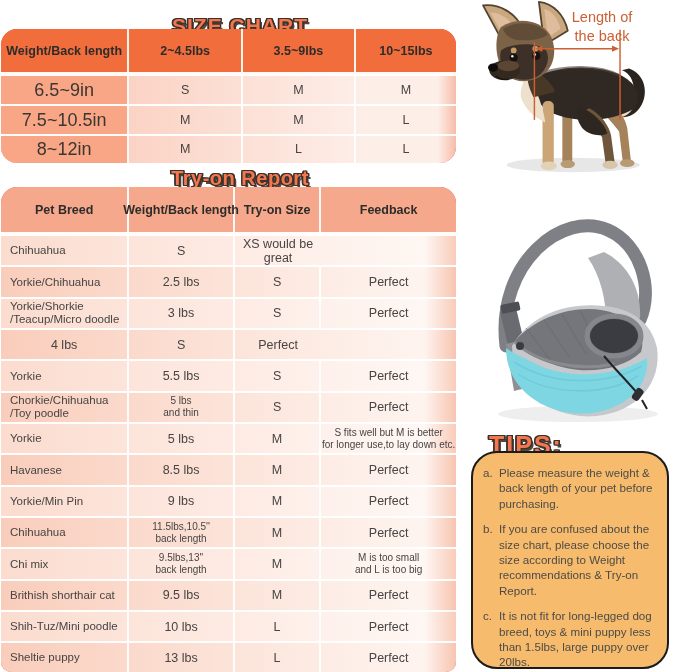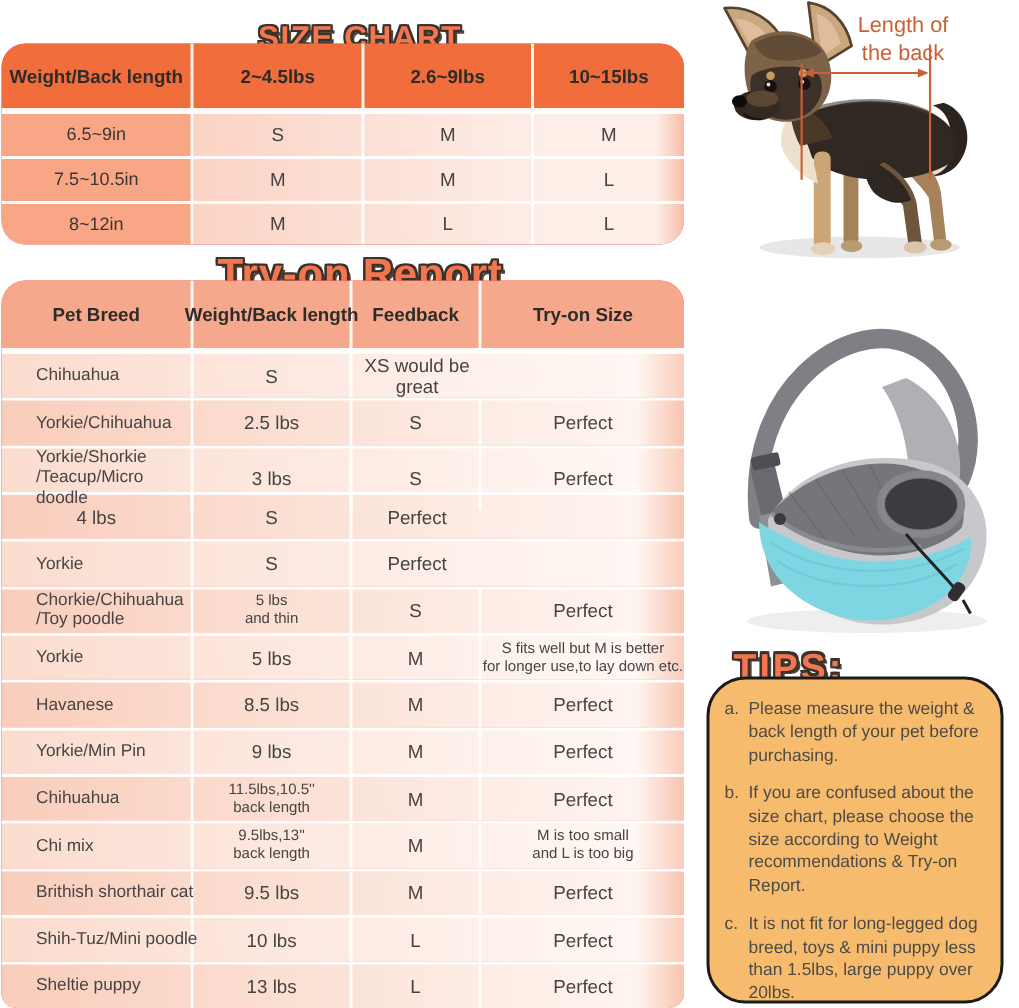"2.6~9lbs" div.cell { text: 2.6 -> 3.5 }
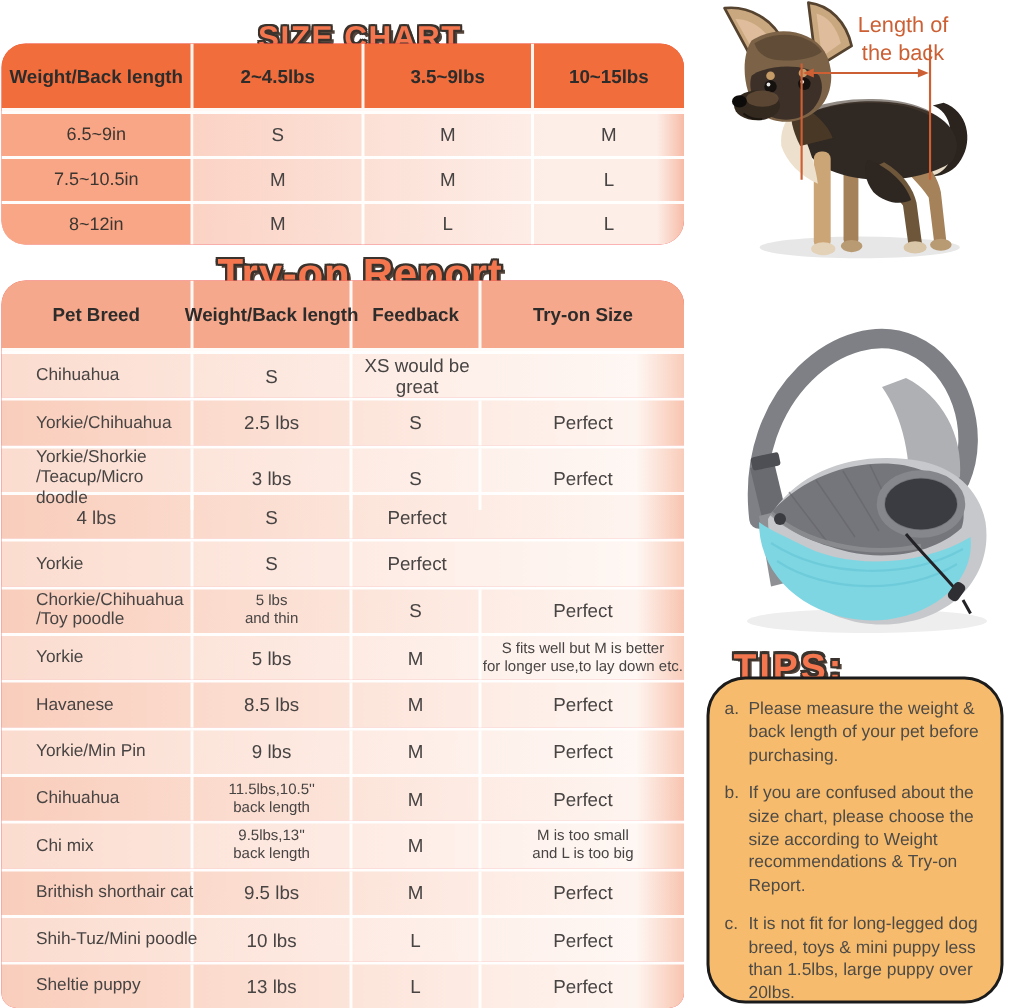"6.5~9in" #size-table .t-row .c0 { font-size: 12px -> 18px }
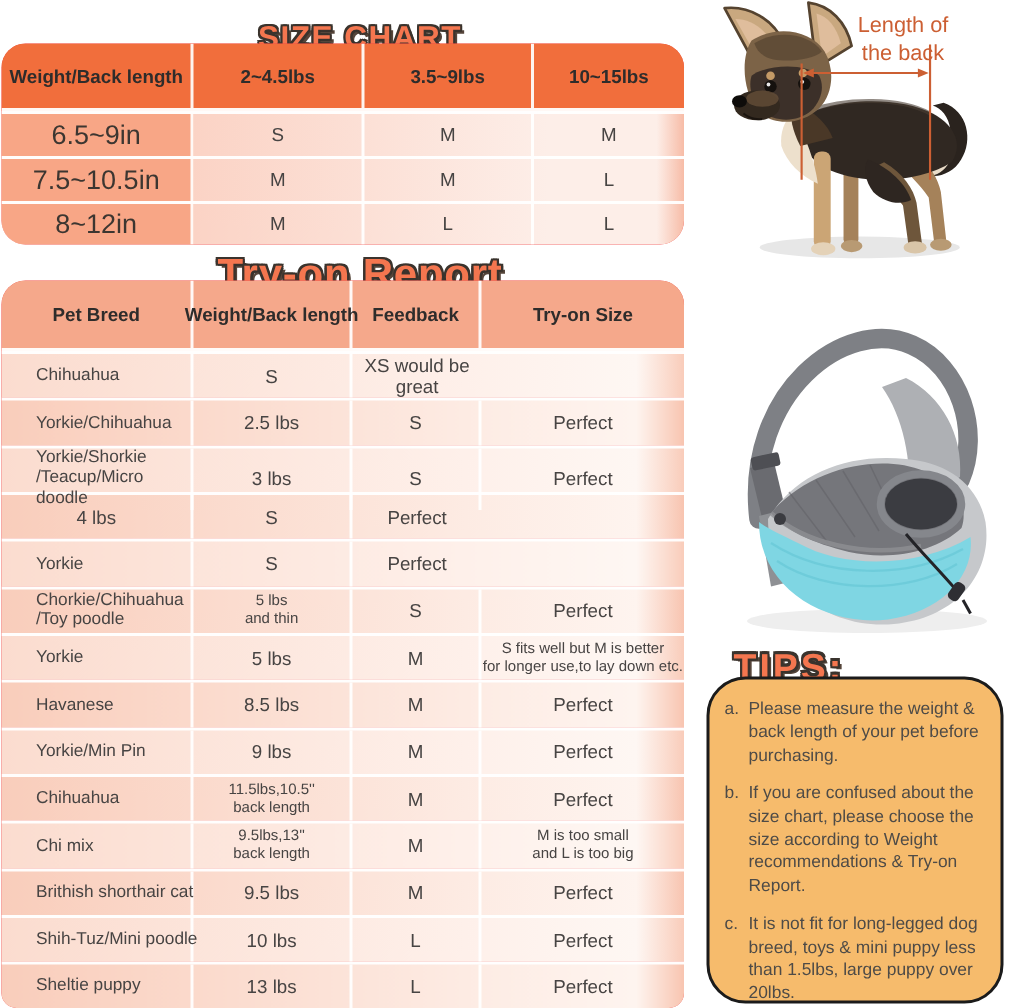"Try-on Report" .title-tryon { font-size: 28px -> 20px }
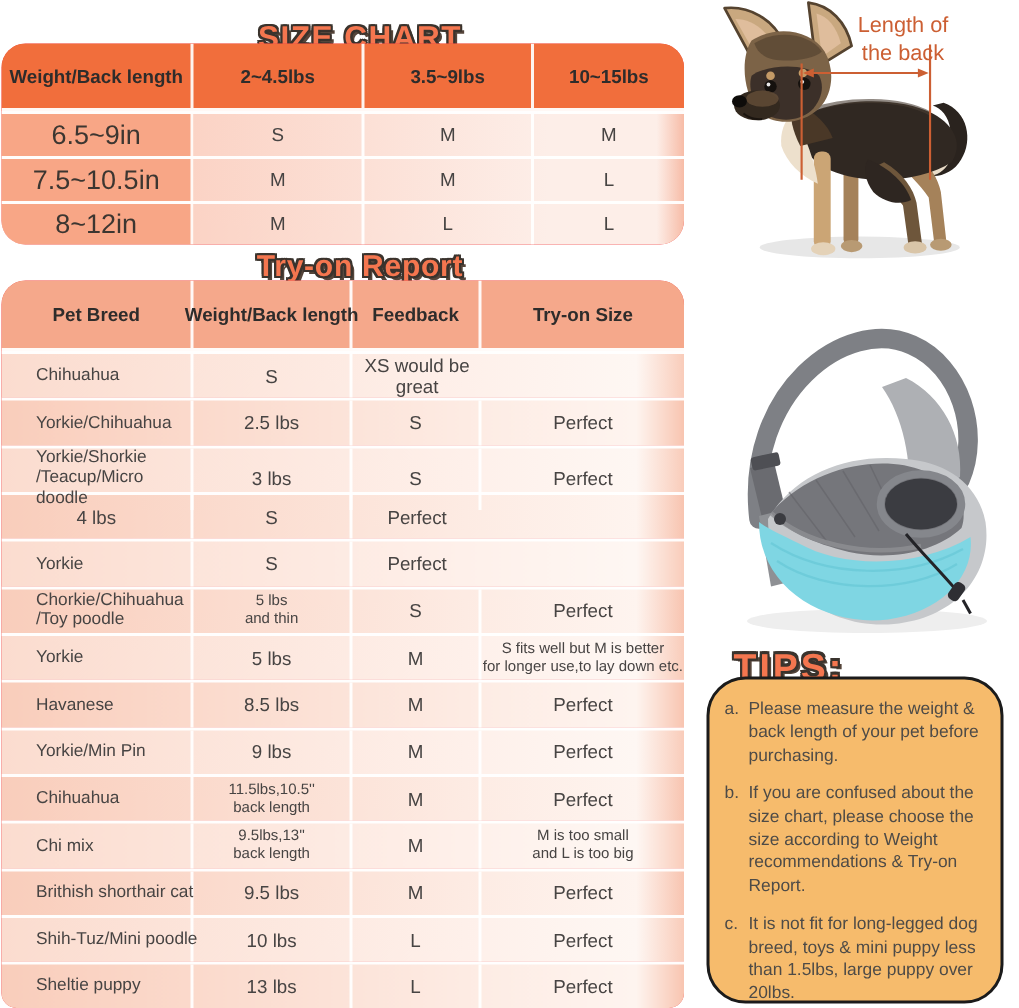"Feedback" div.cell { order: before "Try-on Size" -> after "Try-on Size" }
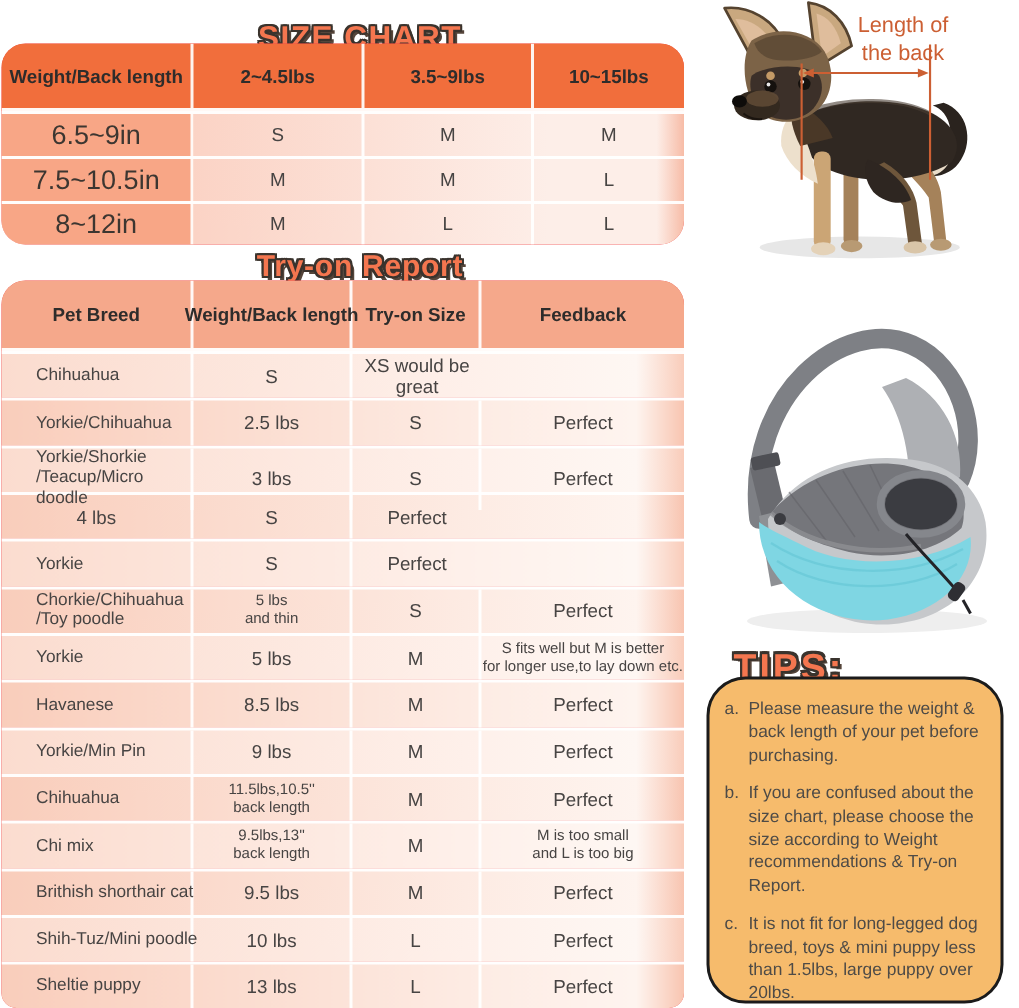"Chihuahua" #tryon-table .t-row .c0 { padding-left: 23px -> 9px }
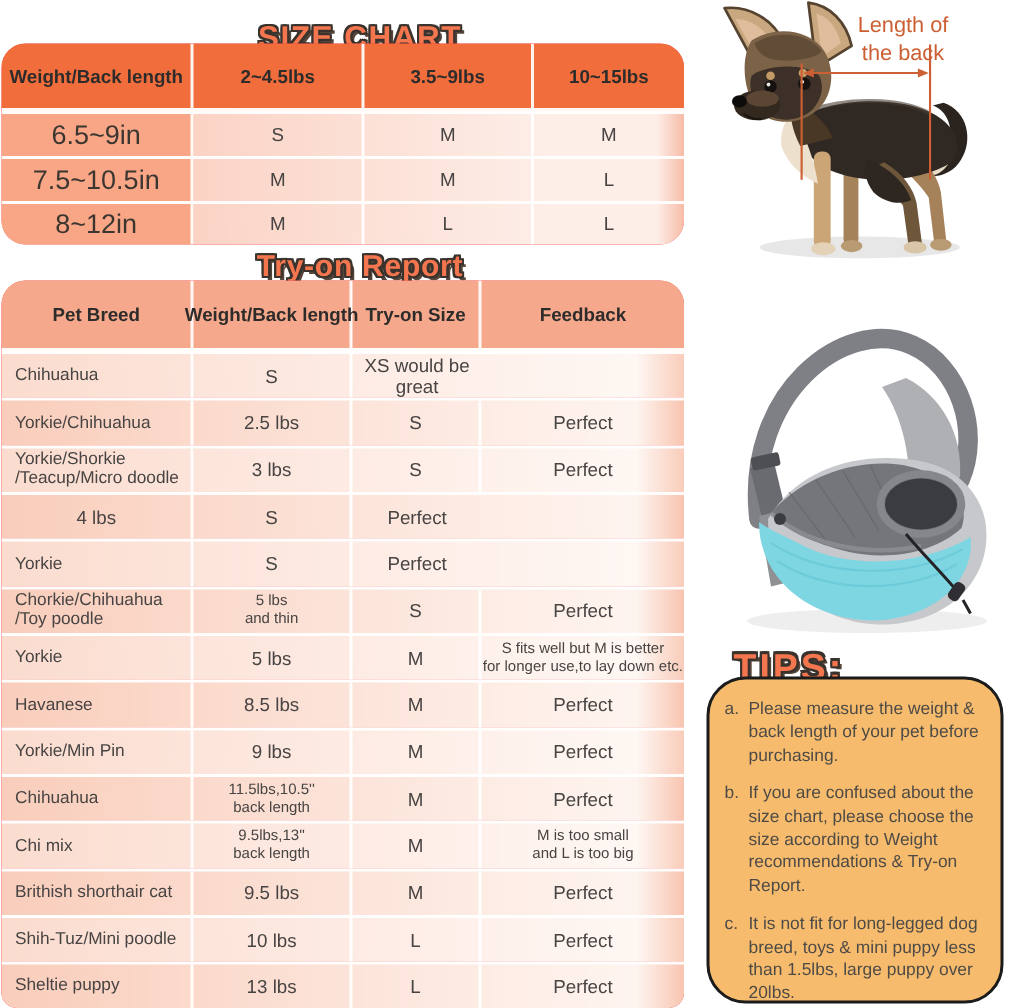"5.5 lbs" div.cell { html: none -> <div>5.5 lbs</div> }
